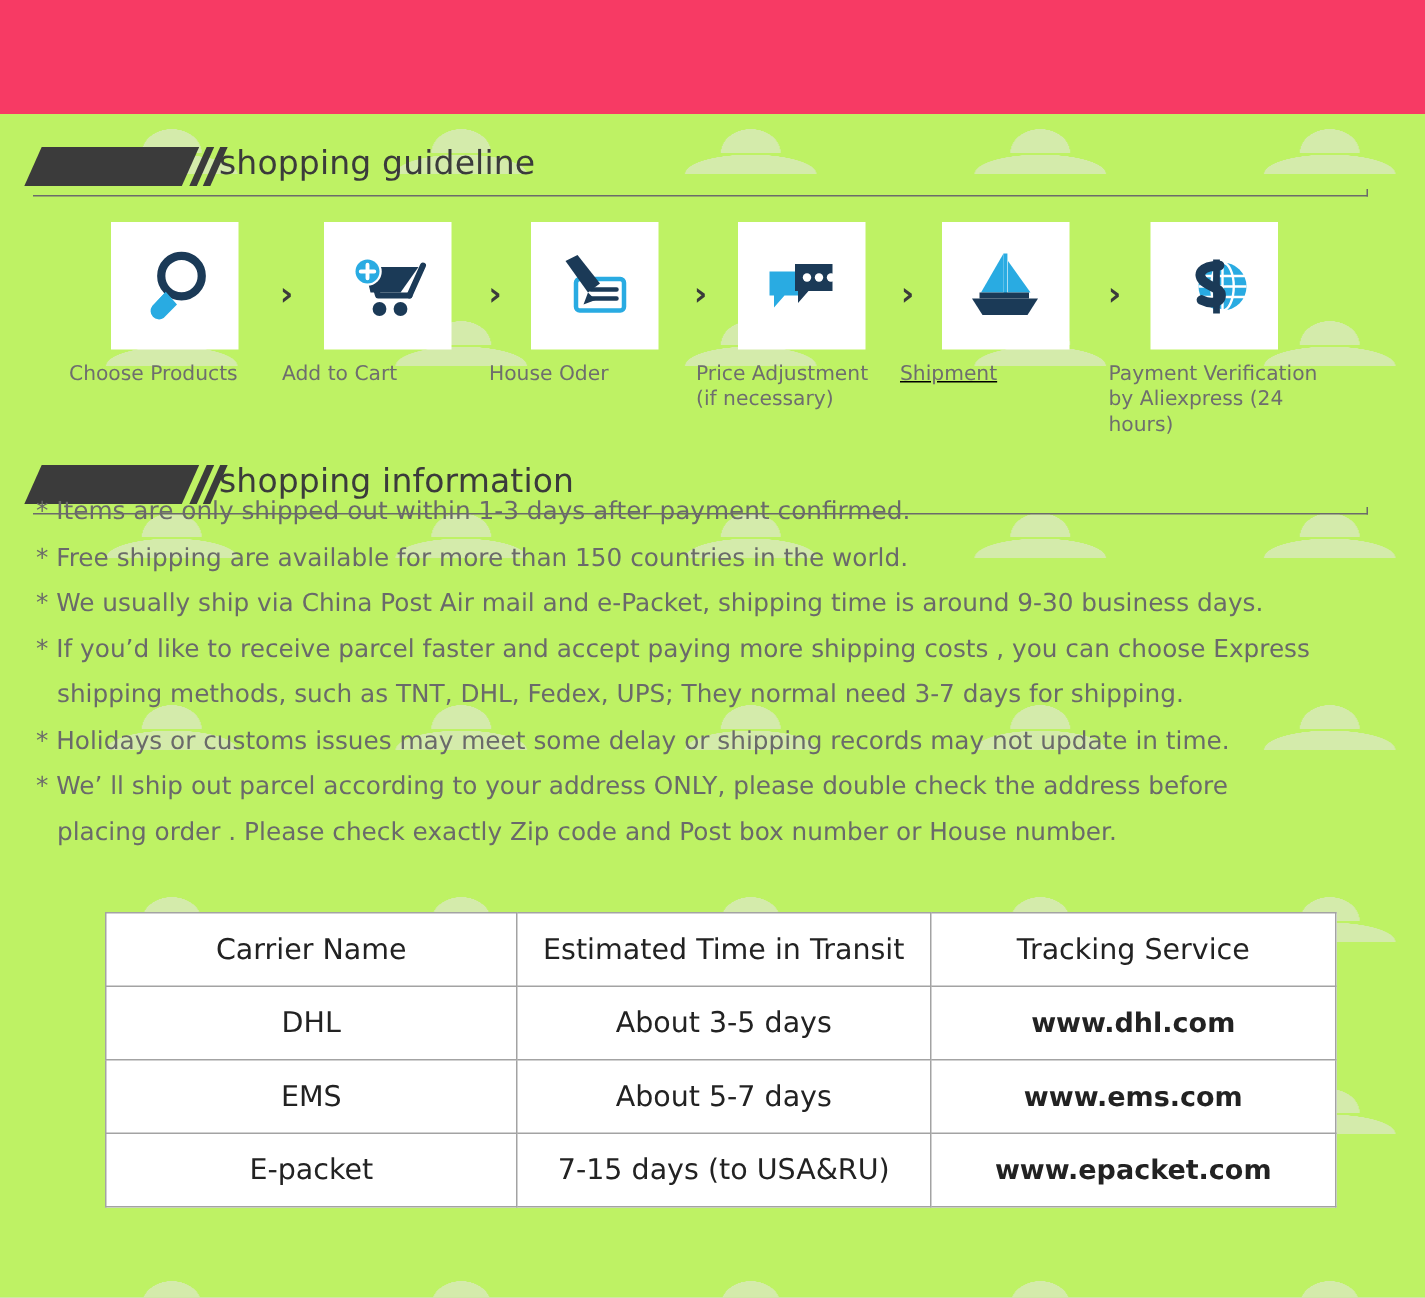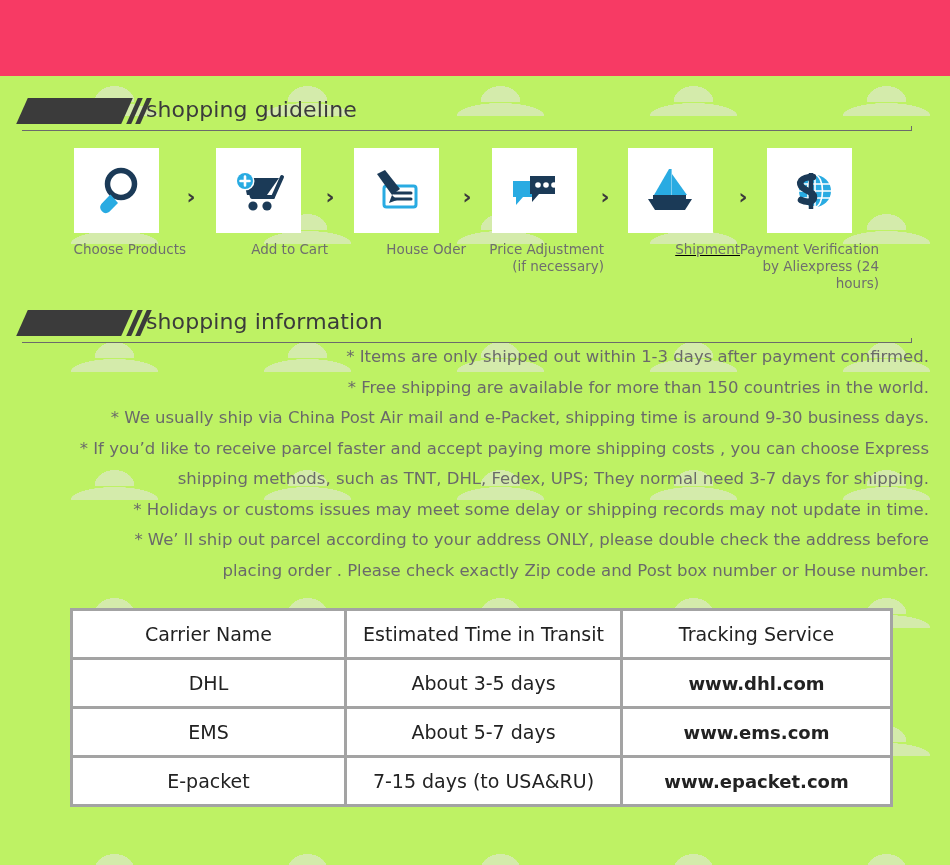"Choose Products" .step { text-align: right -> left }
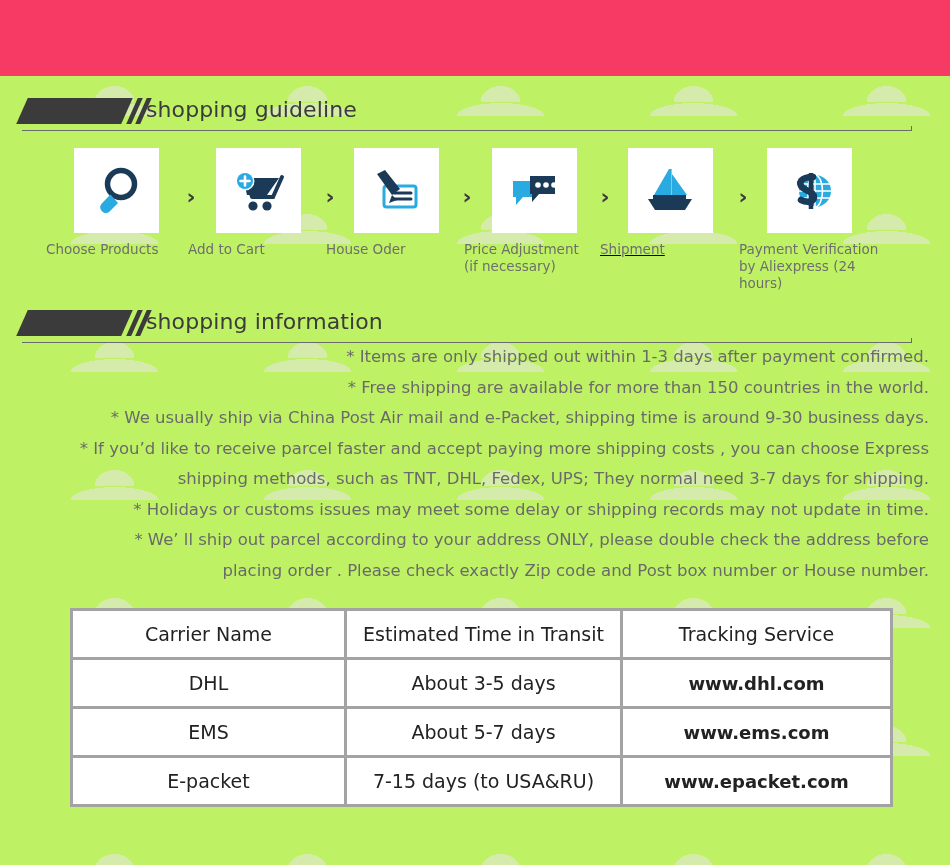"* Items are only shipped" .info-list { text-align: right -> none; top: 342px -> 326px }
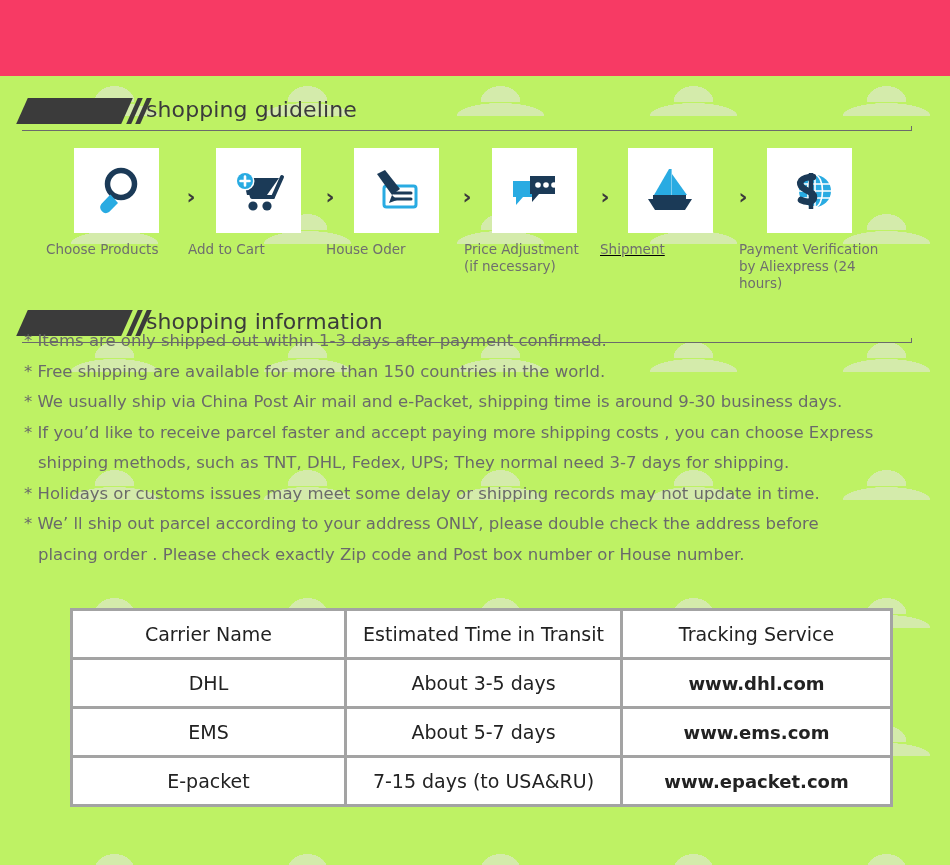"Carrier Name" .carrier-table td { border: 3px solid #a3a3a3 -> 1px solid #a3a3a3 }
